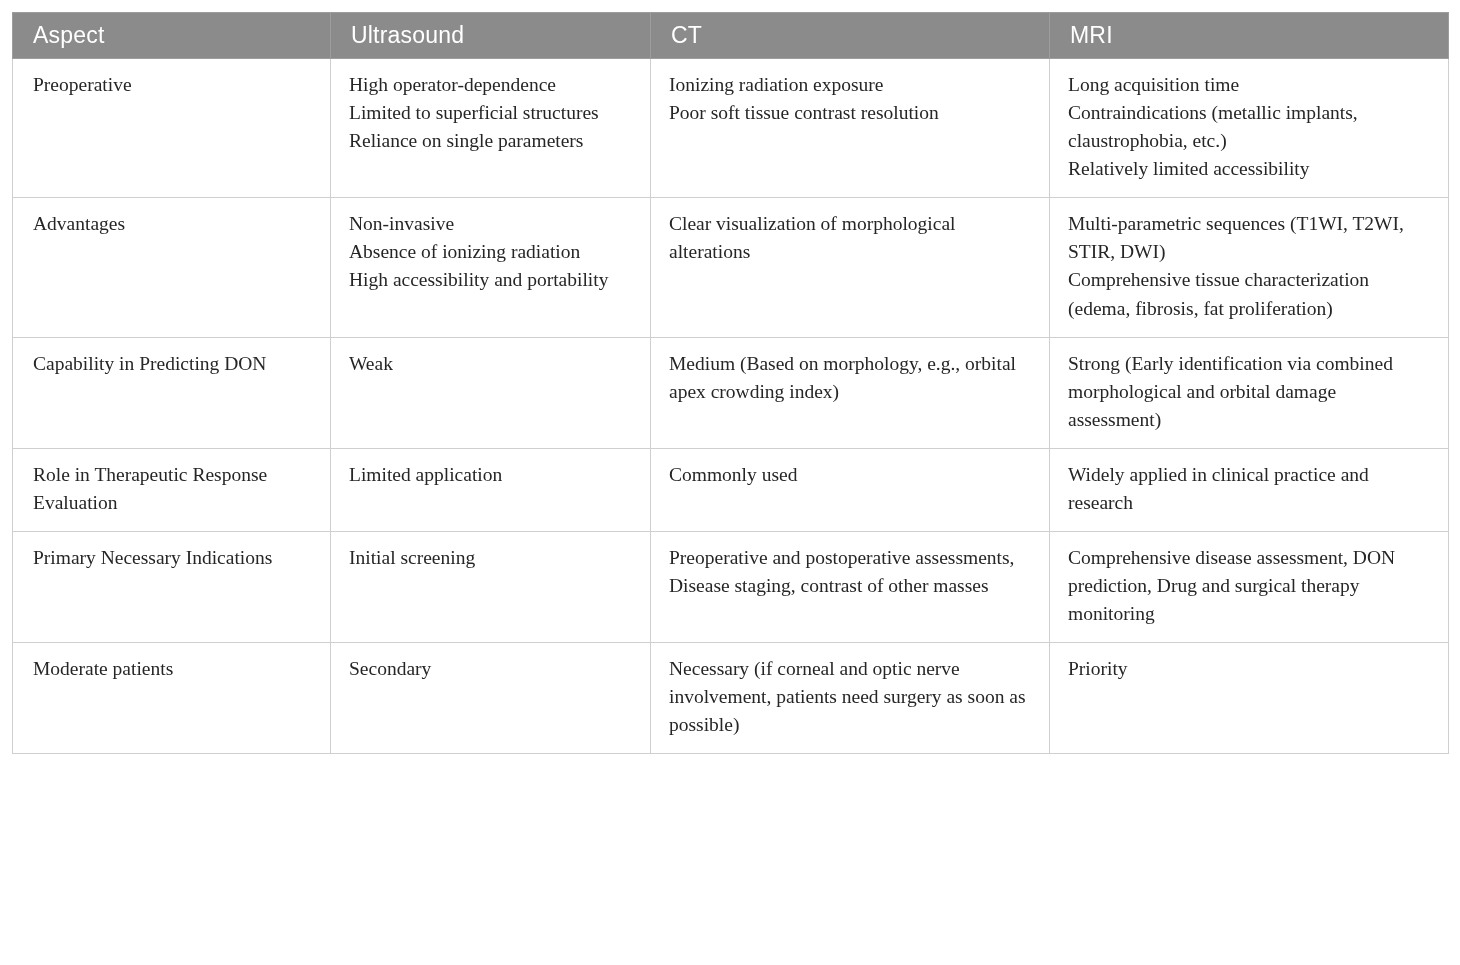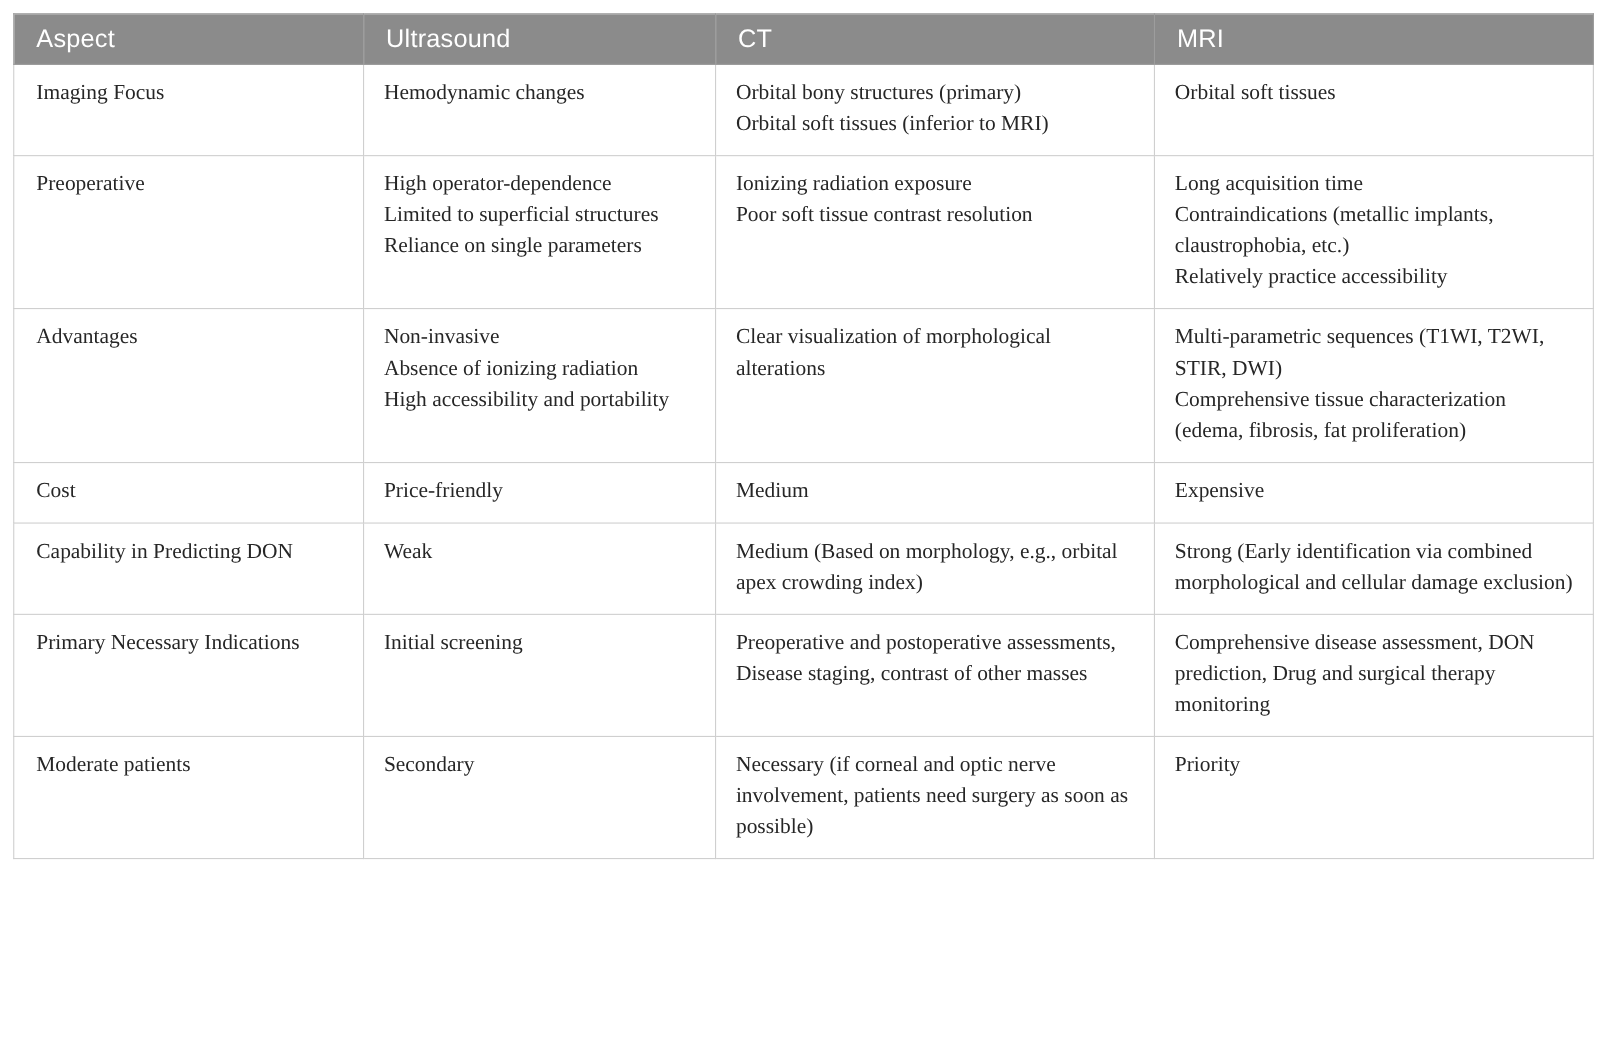"Imaging Focus" tr { html: <tr> <td> <div>Imaging Focus</div> </td> <td> <div>Hemodynamic changes</div> </td> <td> <div>Orbital bony structures (primary)</div> <div>Orbital soft tissues (inferior to MRI)</div> </td> <td> <div>Orbital soft tissues</div> </td> </tr> -> none }
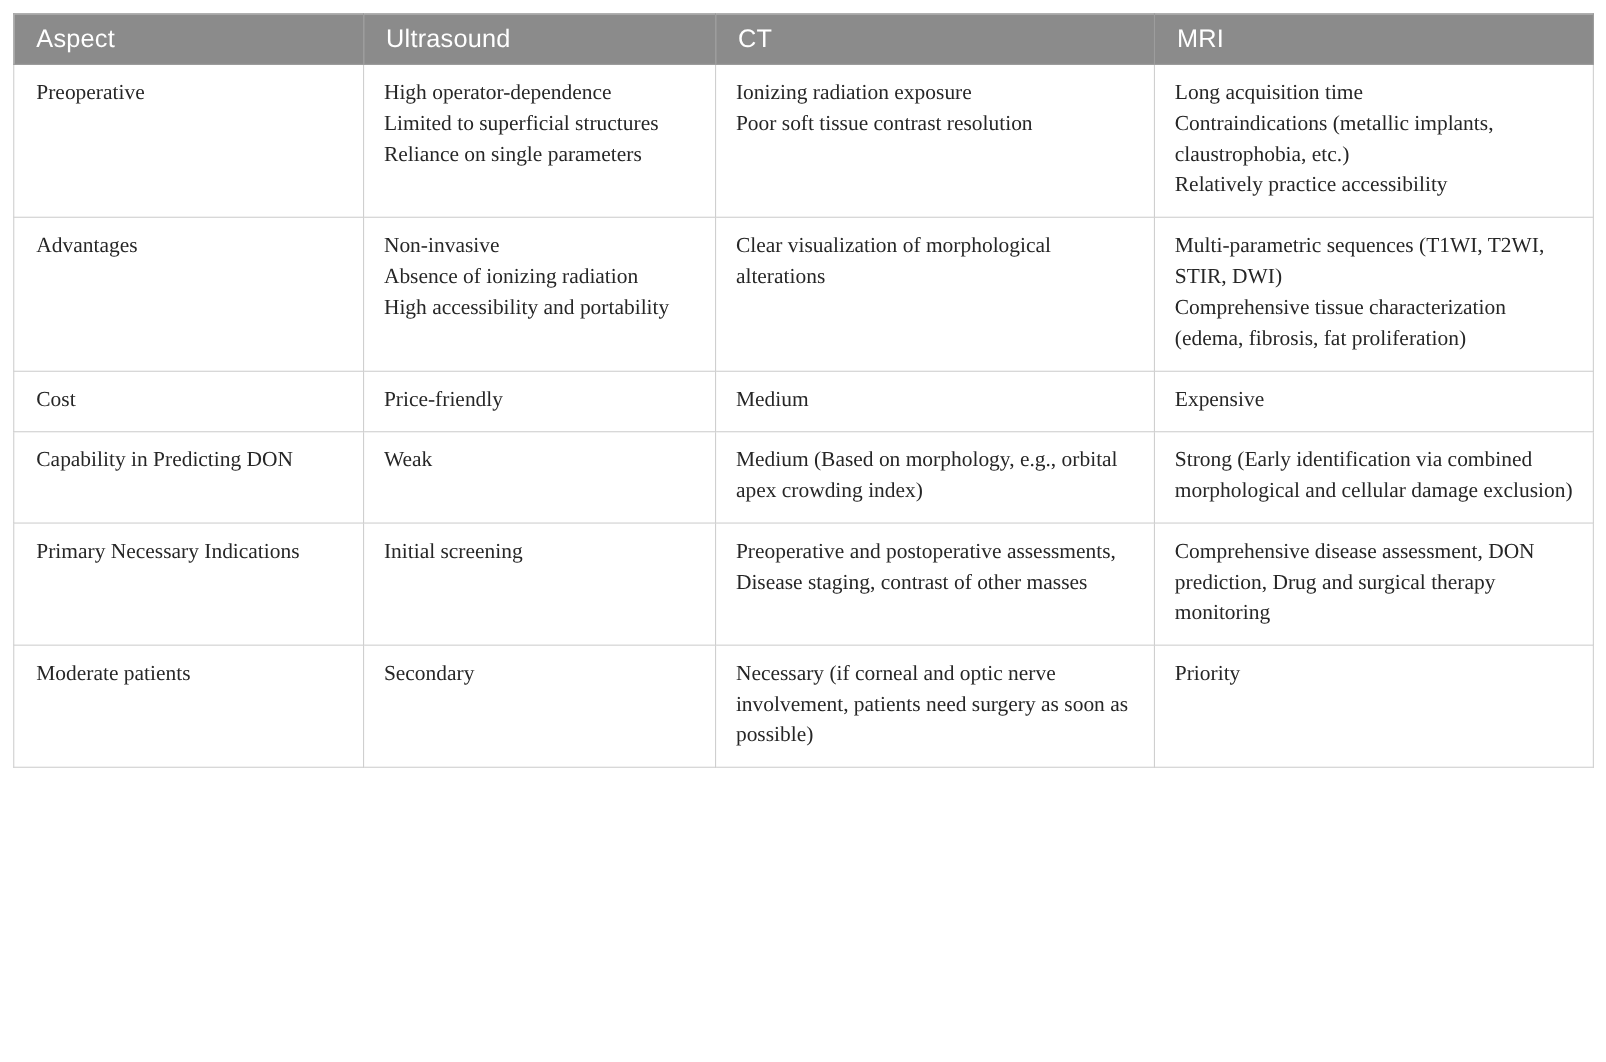"Relatively practice accessibility" div.cell-line { text: practice -> limited }
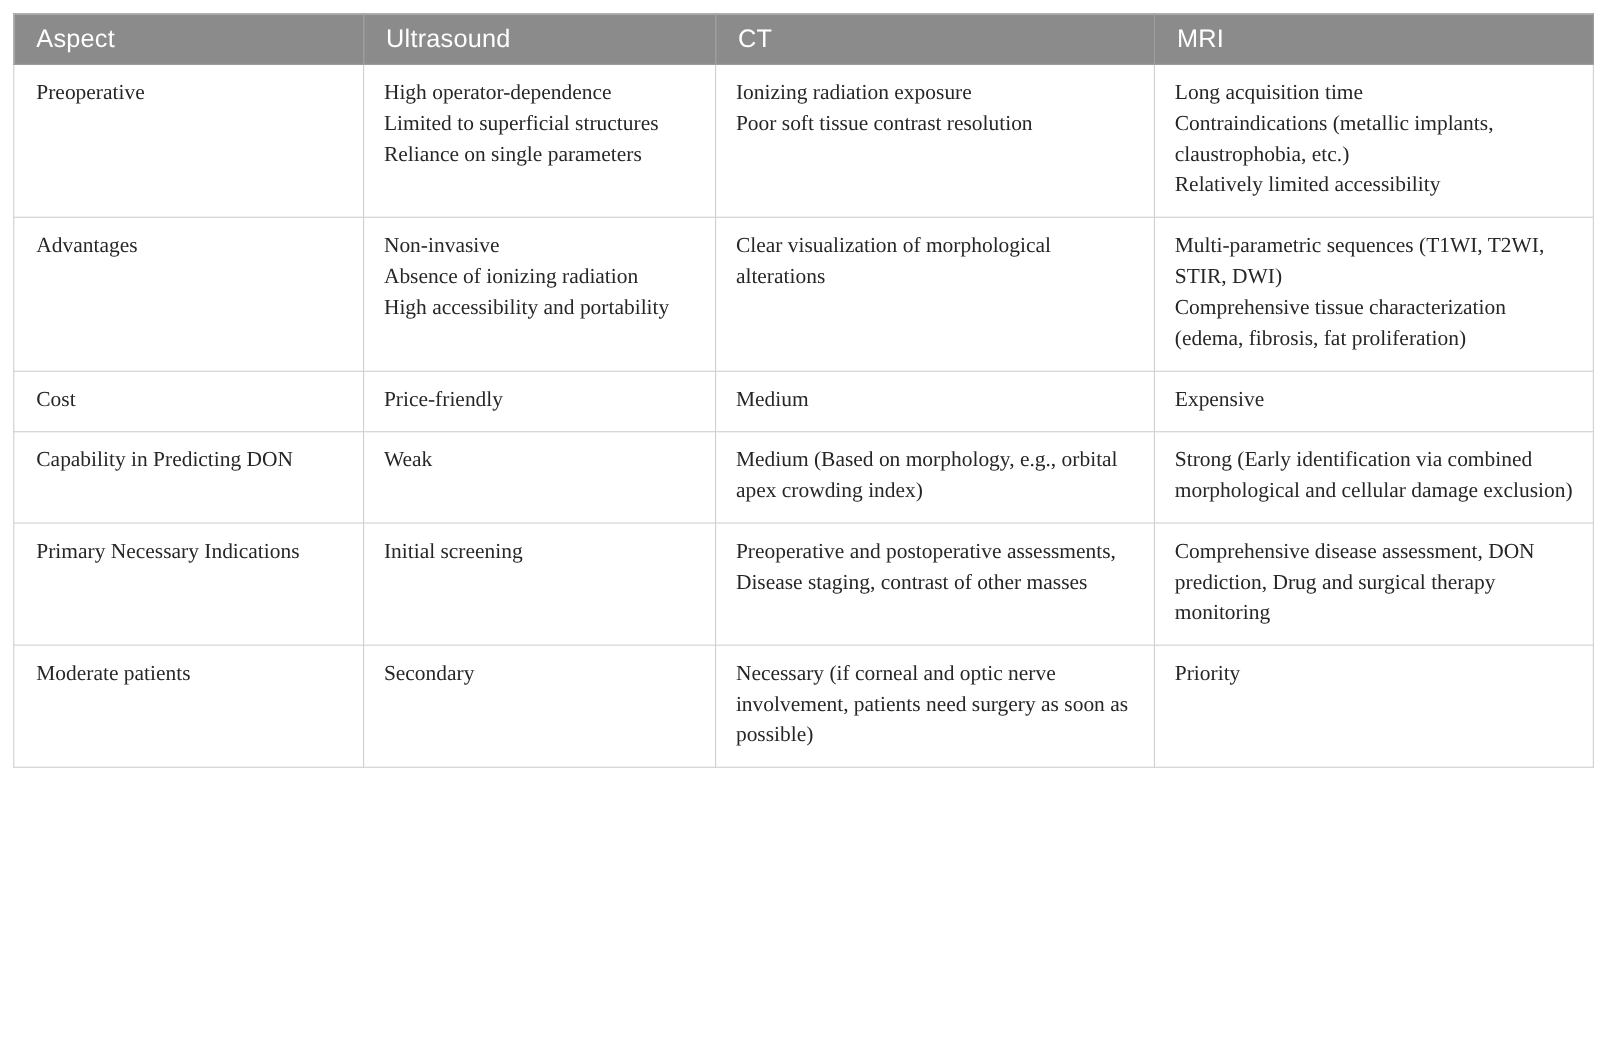"Cost" tr { html: <tr> <td> <div>Cost</div> </td> <td> <div>Price-friendly</div> </td> <td> <div>Medium</div> </td> <td> <div>Expensive</div> </td> </tr> -> none }
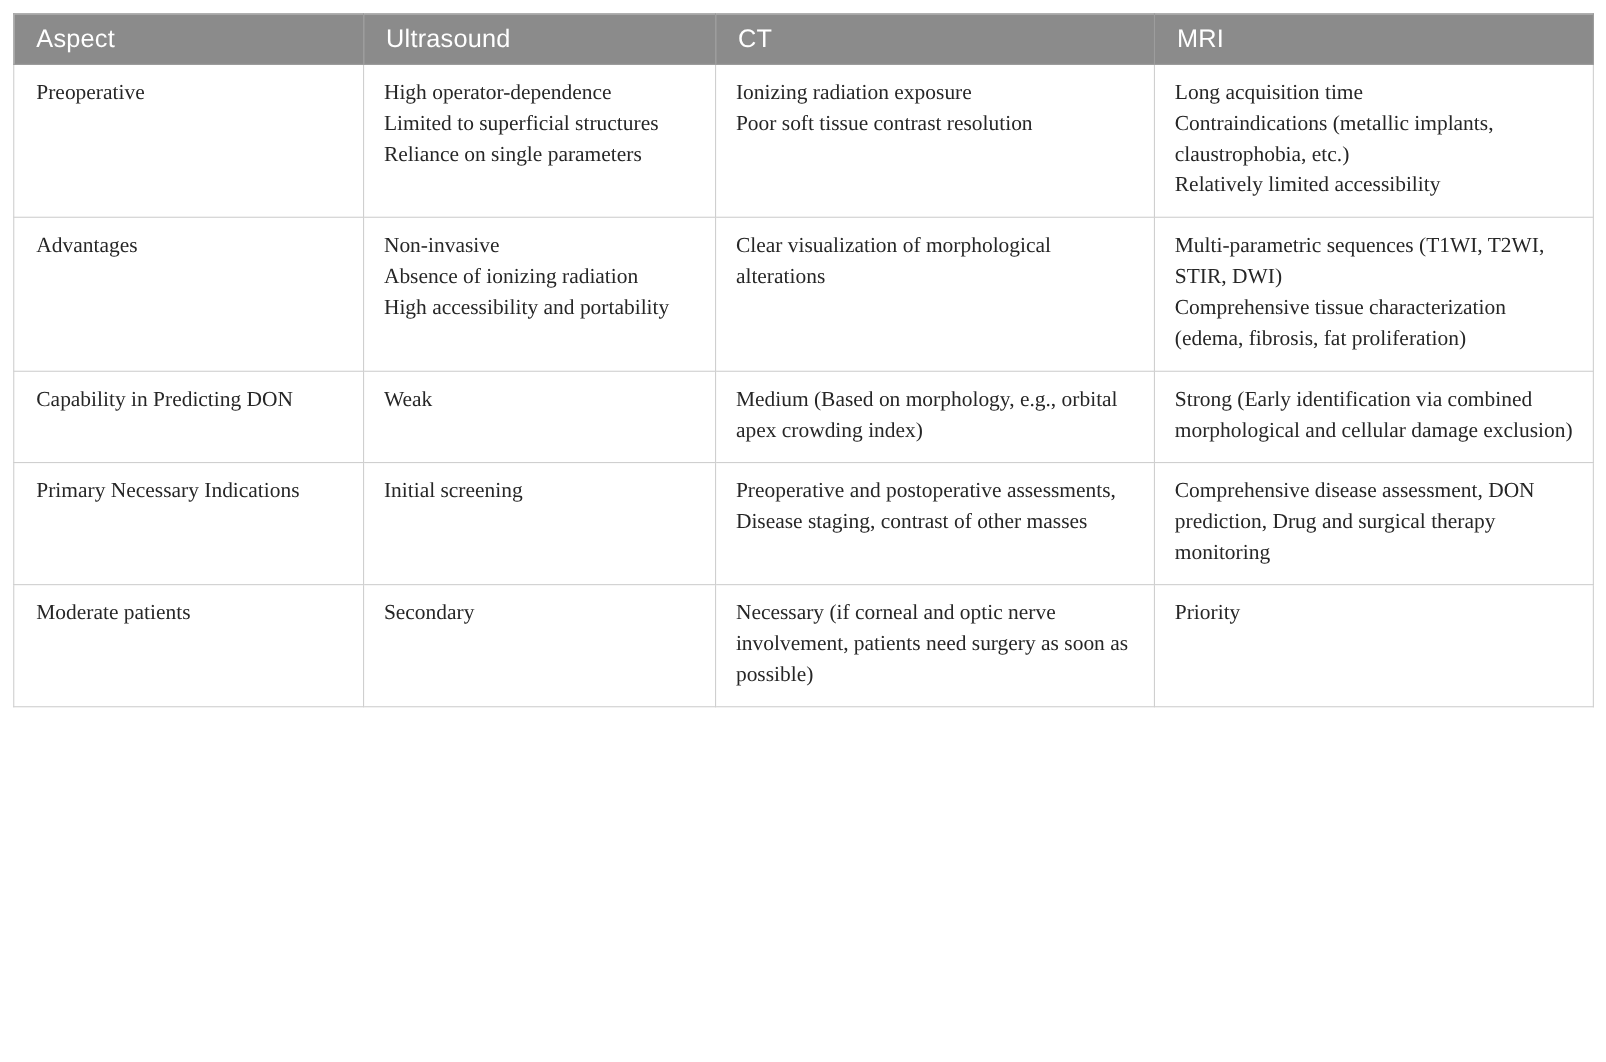"Strong (Early identification via" div.cell-line { text: cellular damage exclusion -> orbital damage assessment }
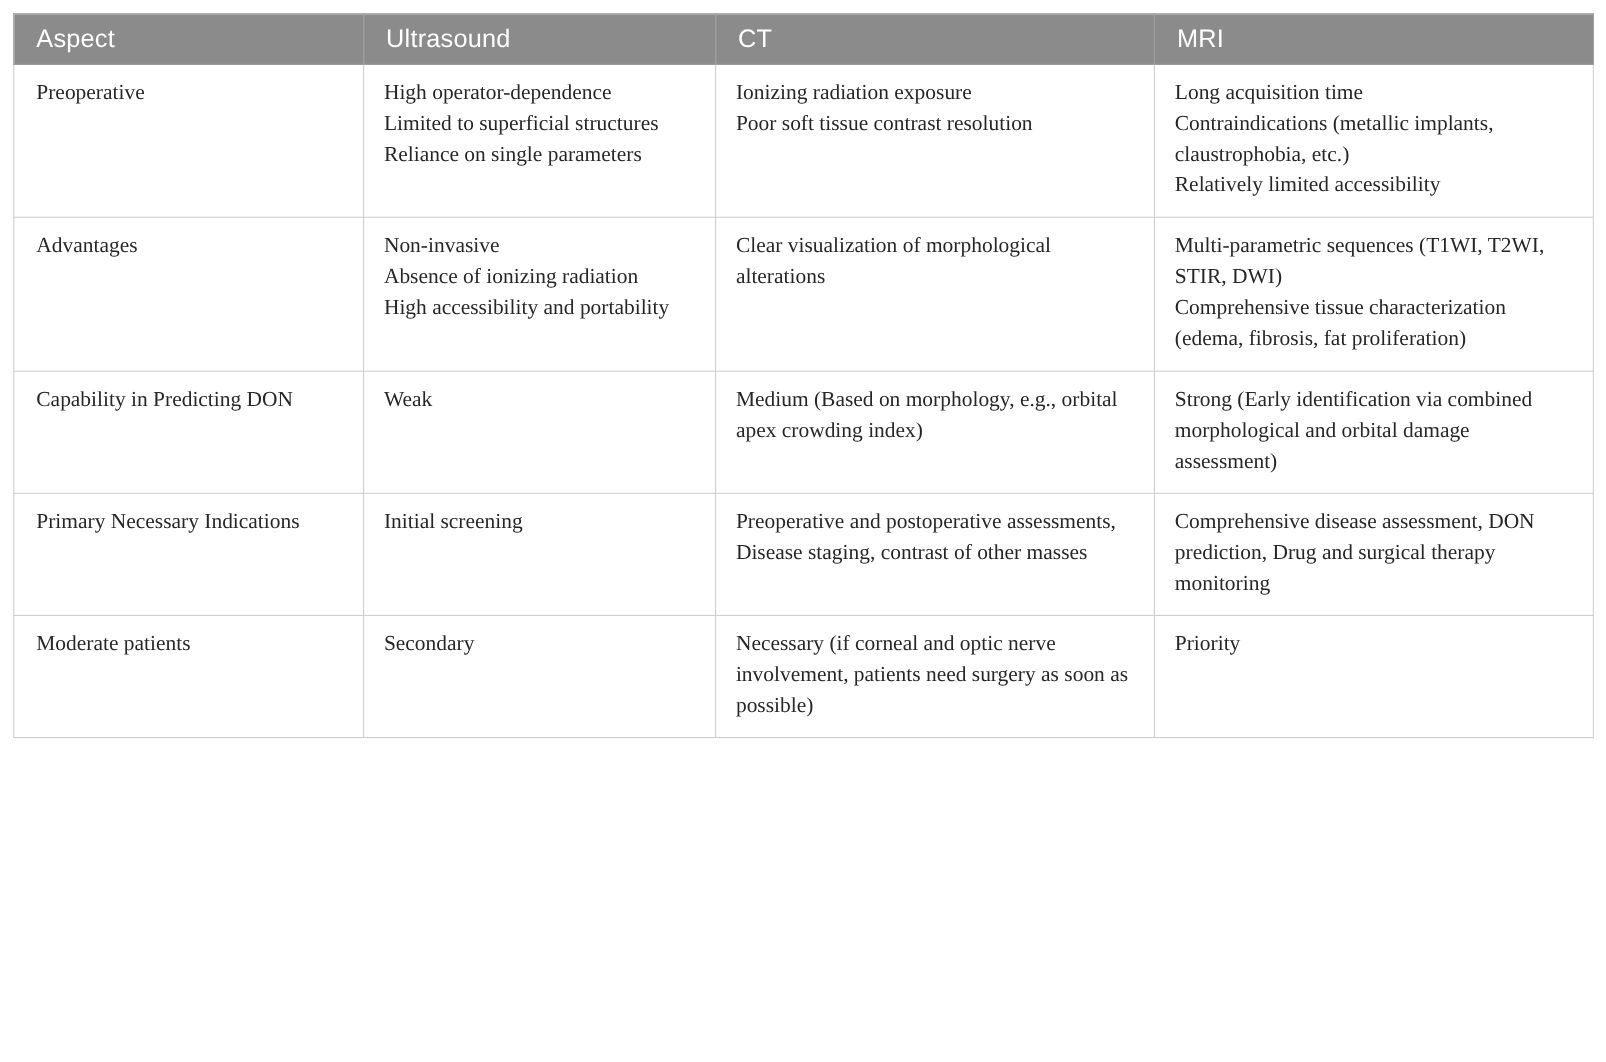"Role in Therapeutic Response Evaluation" tr { html: none -> <tr> <td> <div>Role in Therapeutic Response Evaluation</div> </td> <td> <div>Limited application</div> </td> <td> <div>Commonly used</div> </td> <td> <div>Widely applied in clinical practice and research</div> </td> </tr> }
